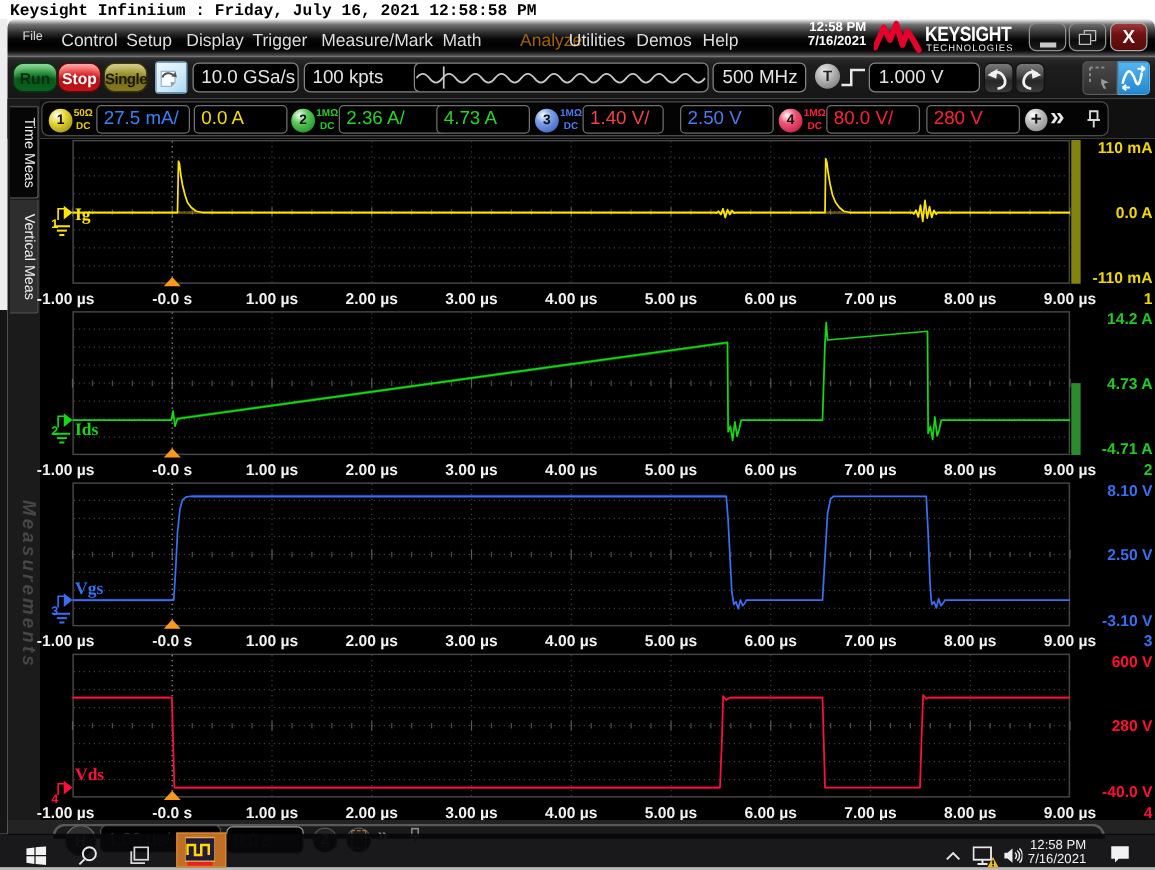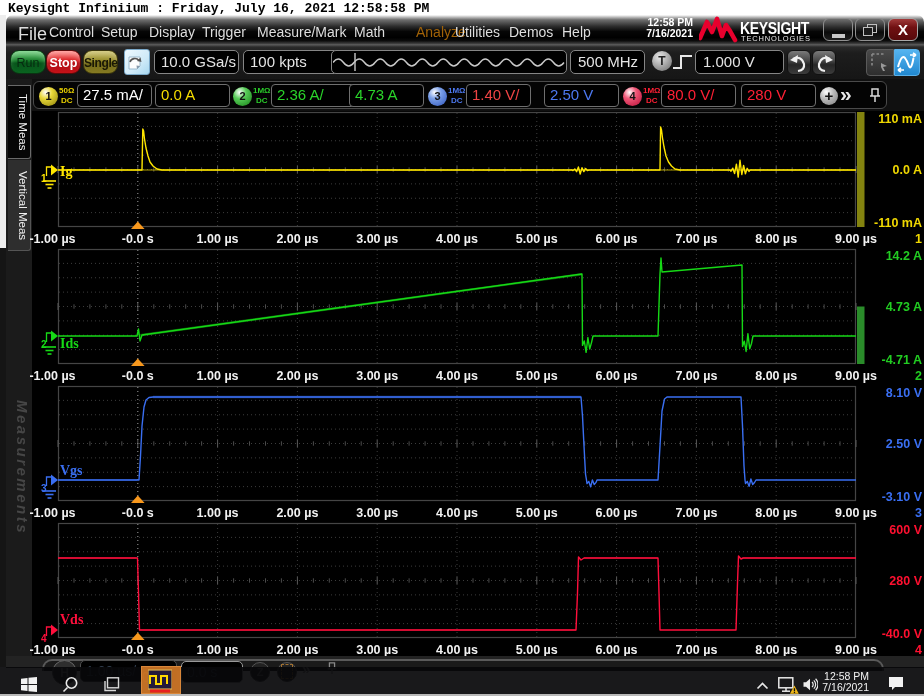"File" div.abs { font-size: 18px -> 10px }
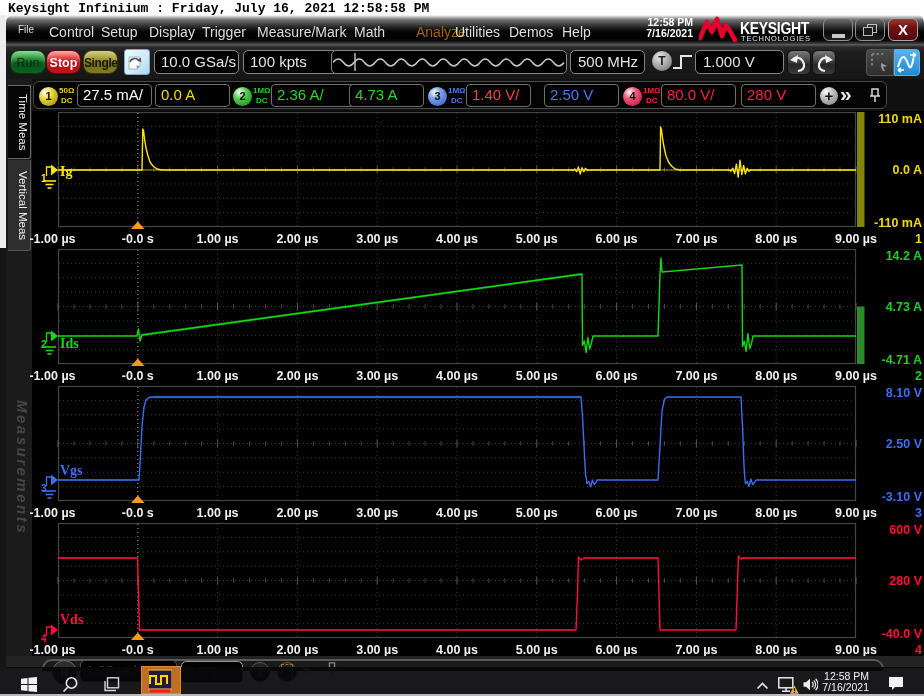"Run" div.abs { font-weight: normal -> bold }
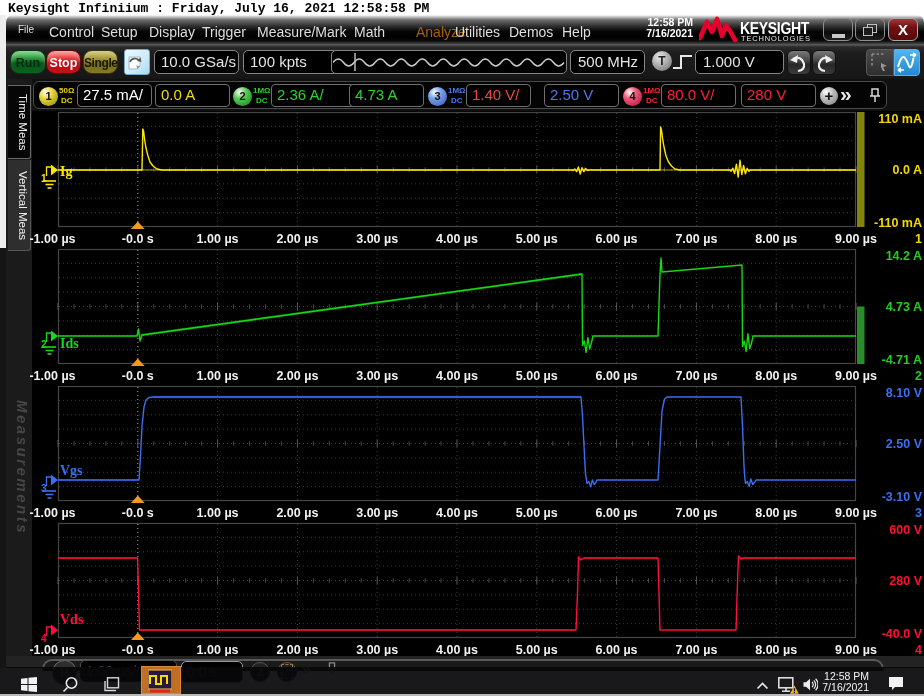"27.5 mA/" div.cbx { color: #ffffff -> #3b82f6 }
